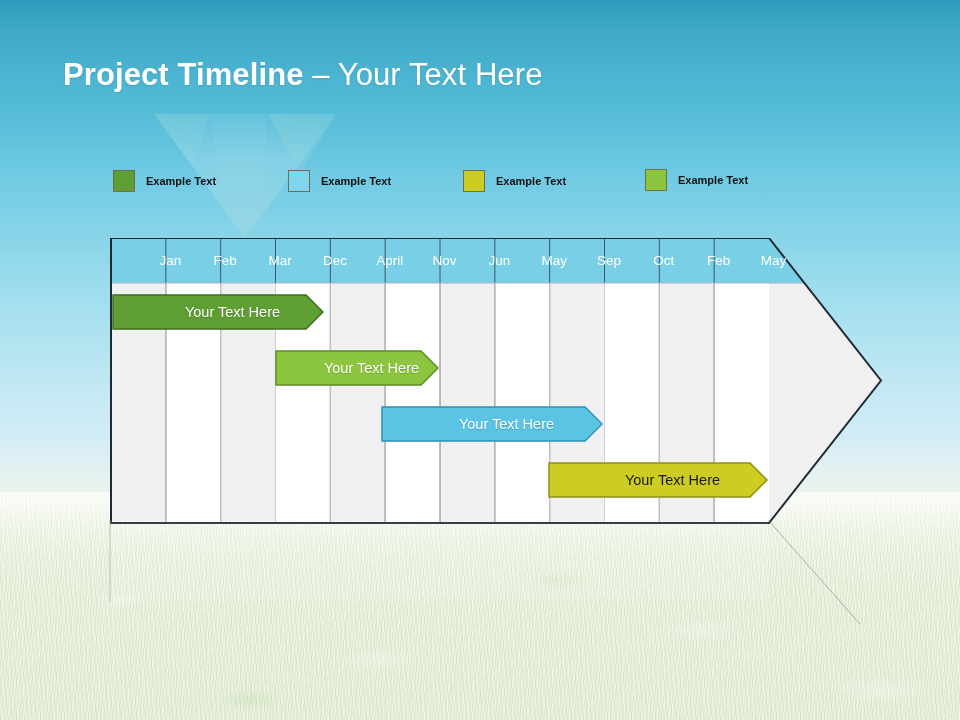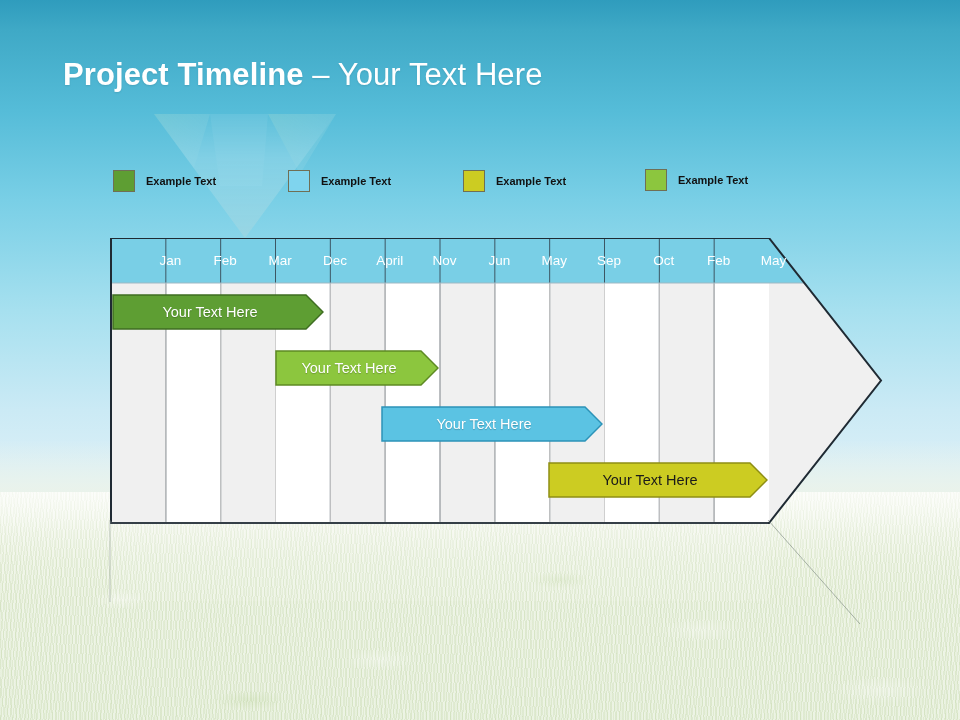"Your Text Here" .bar { padding-left: none -> 45px }
